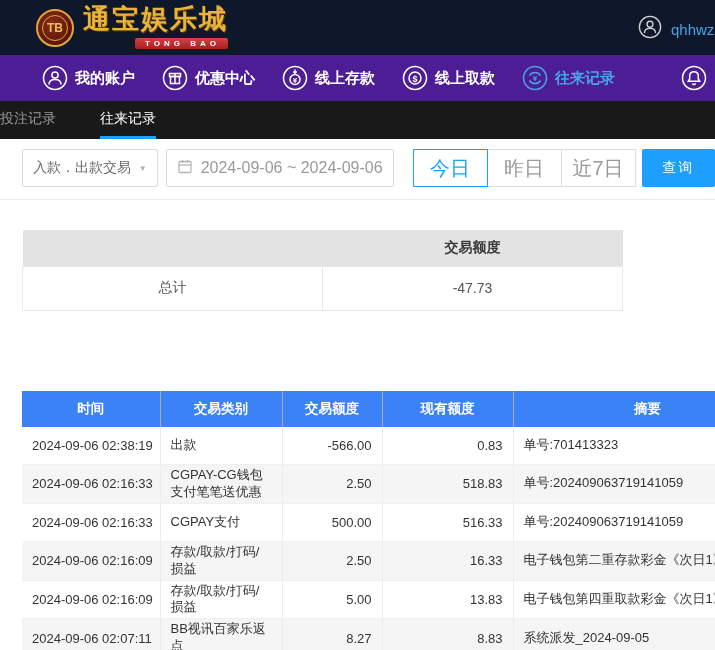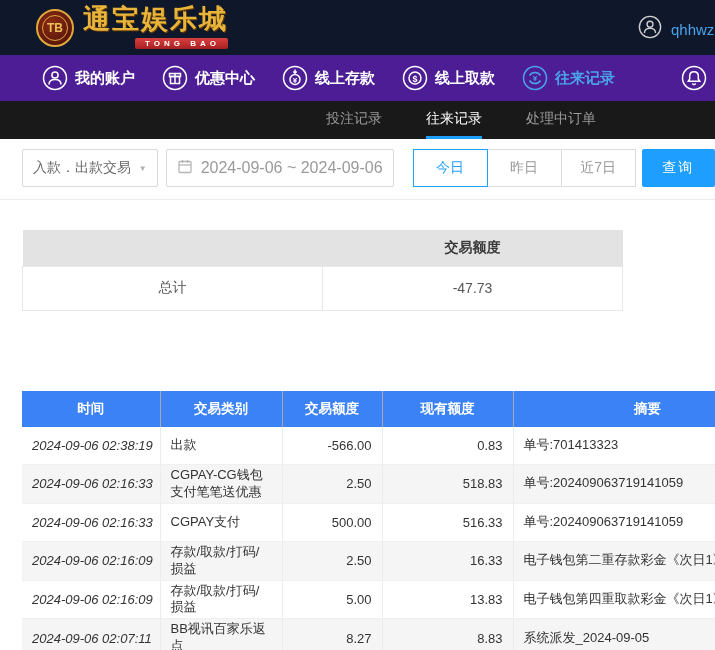"投注记录" .subnav { padding-left: 326px -> none }
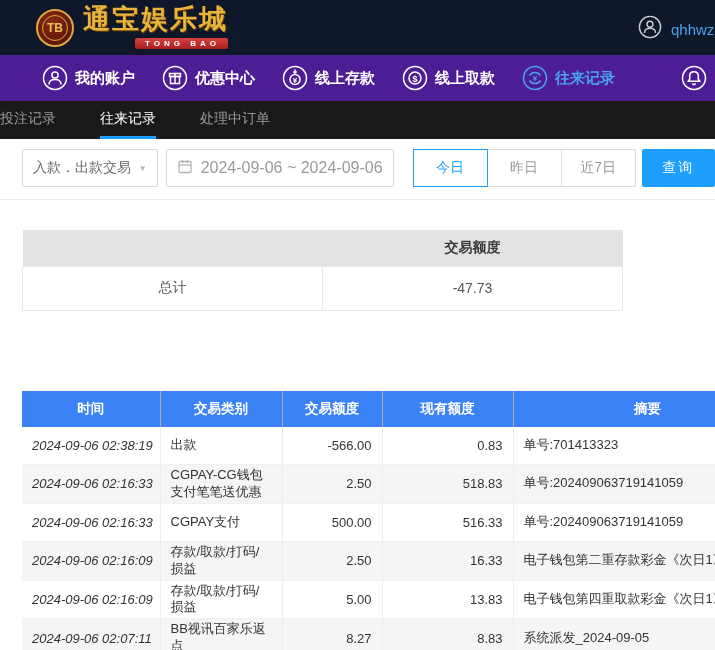"处理中订单" div.subtab { html: <div>处理中订单</div> -> none }
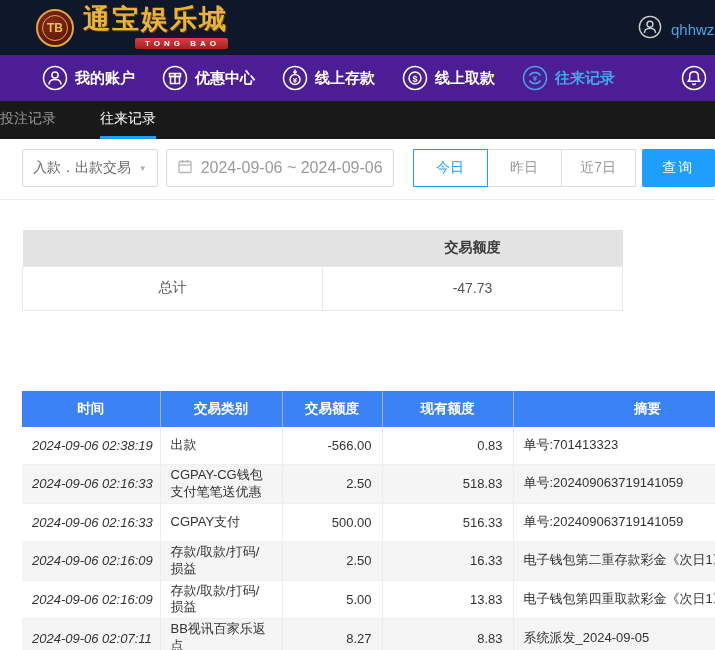"今日" .qbtn { font-size: 14px -> 20px }
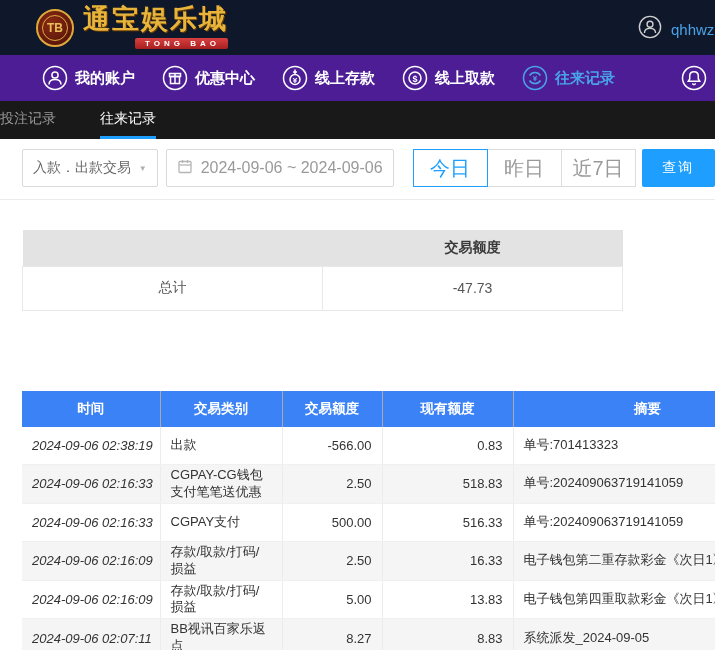"2024-09-06 02:38:19" .cell-time { font-style: italic -> none }
